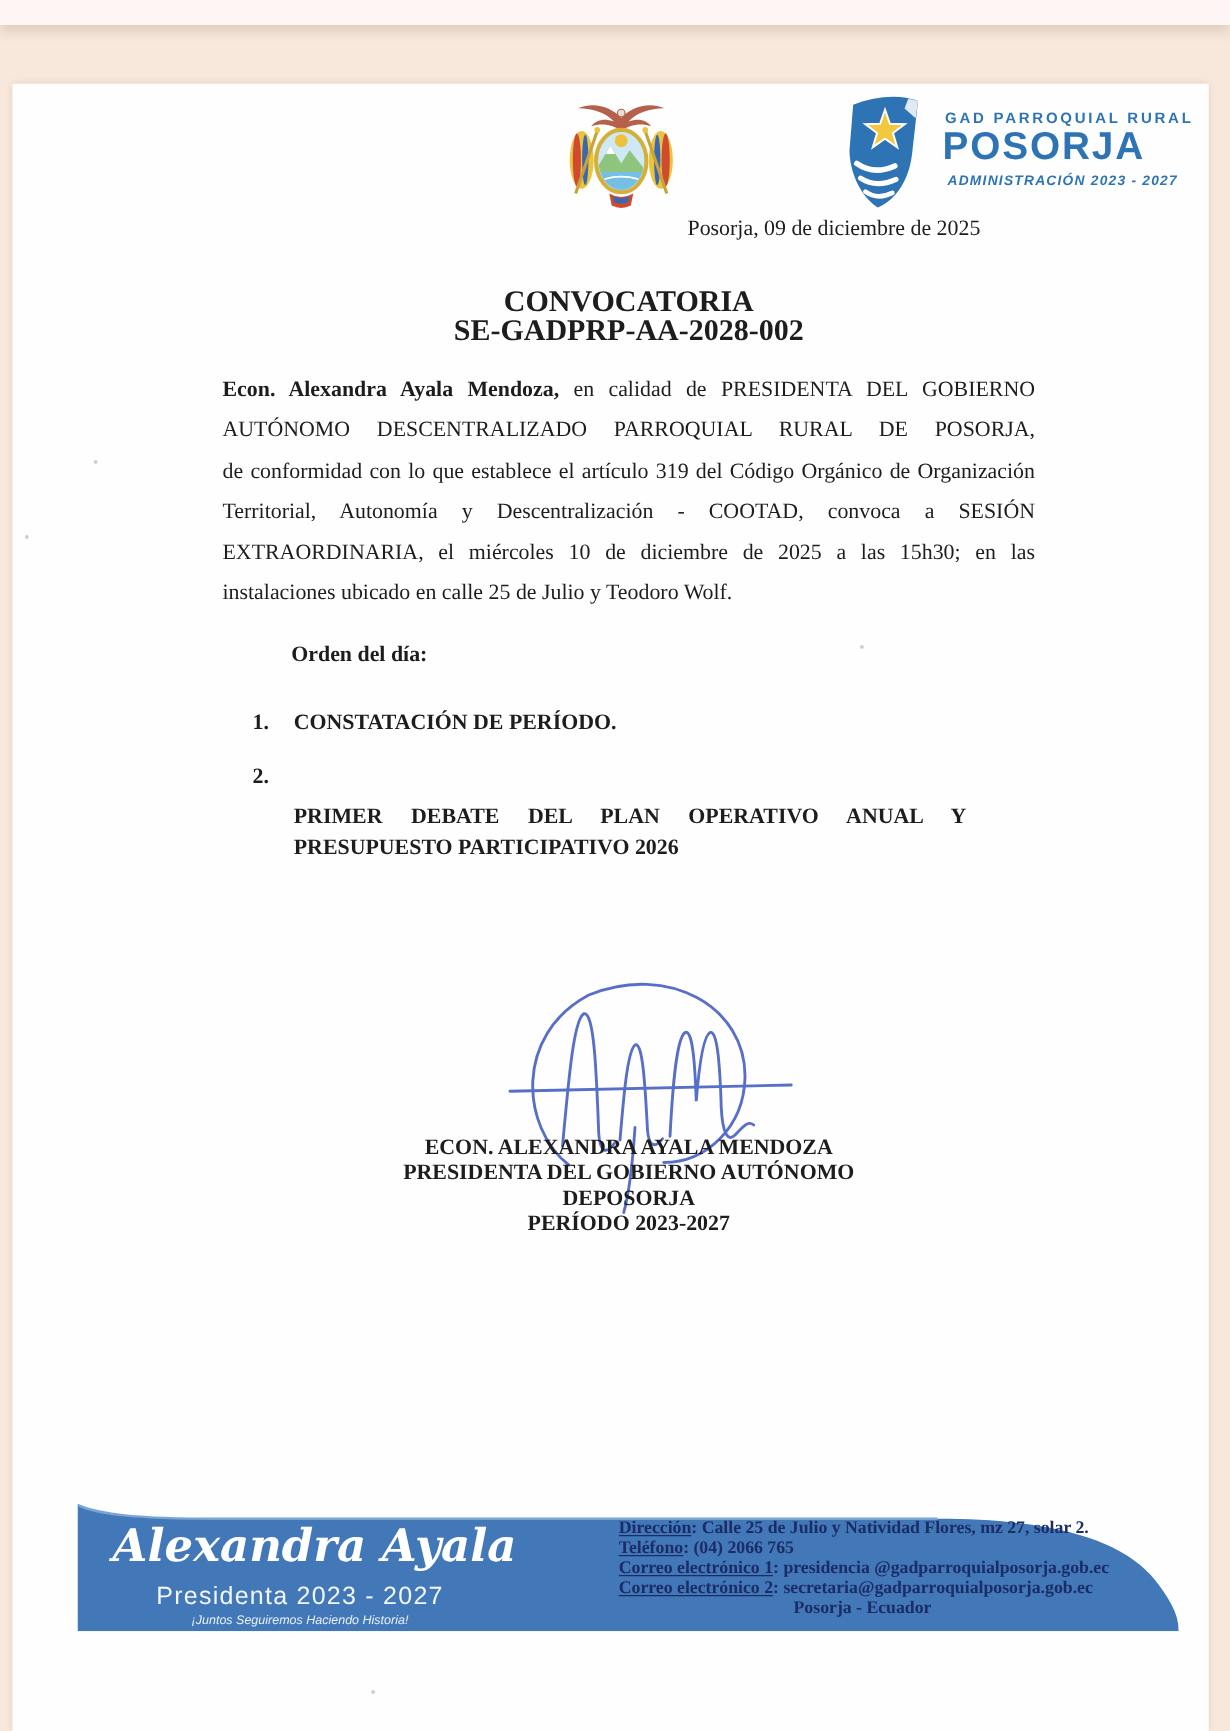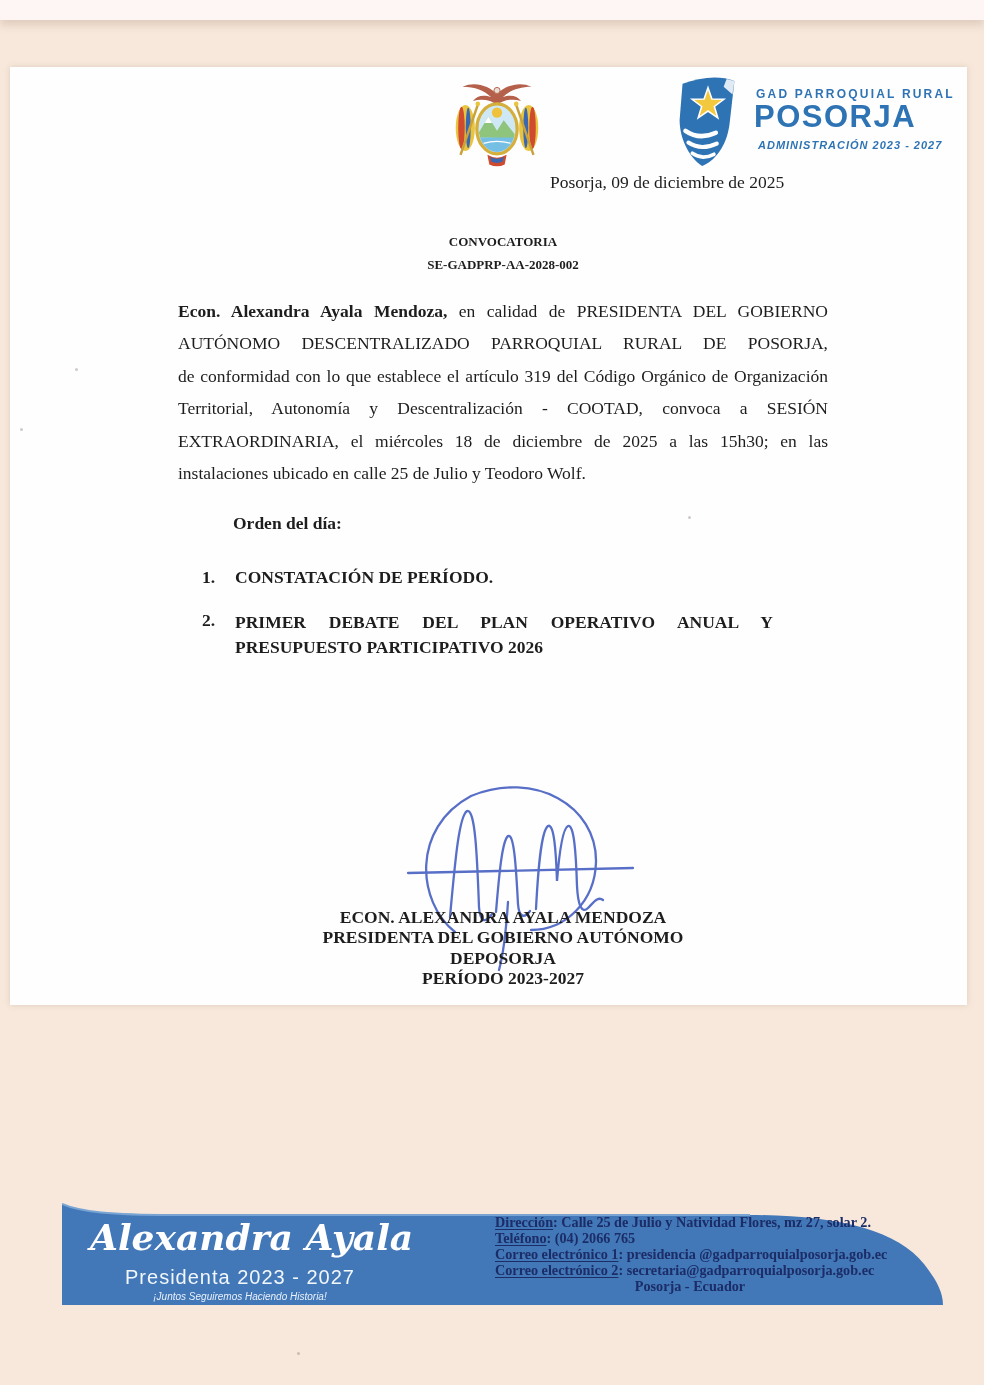"GAD PARROQUIAL RURAL" .page { height: 938px -> 1318px }
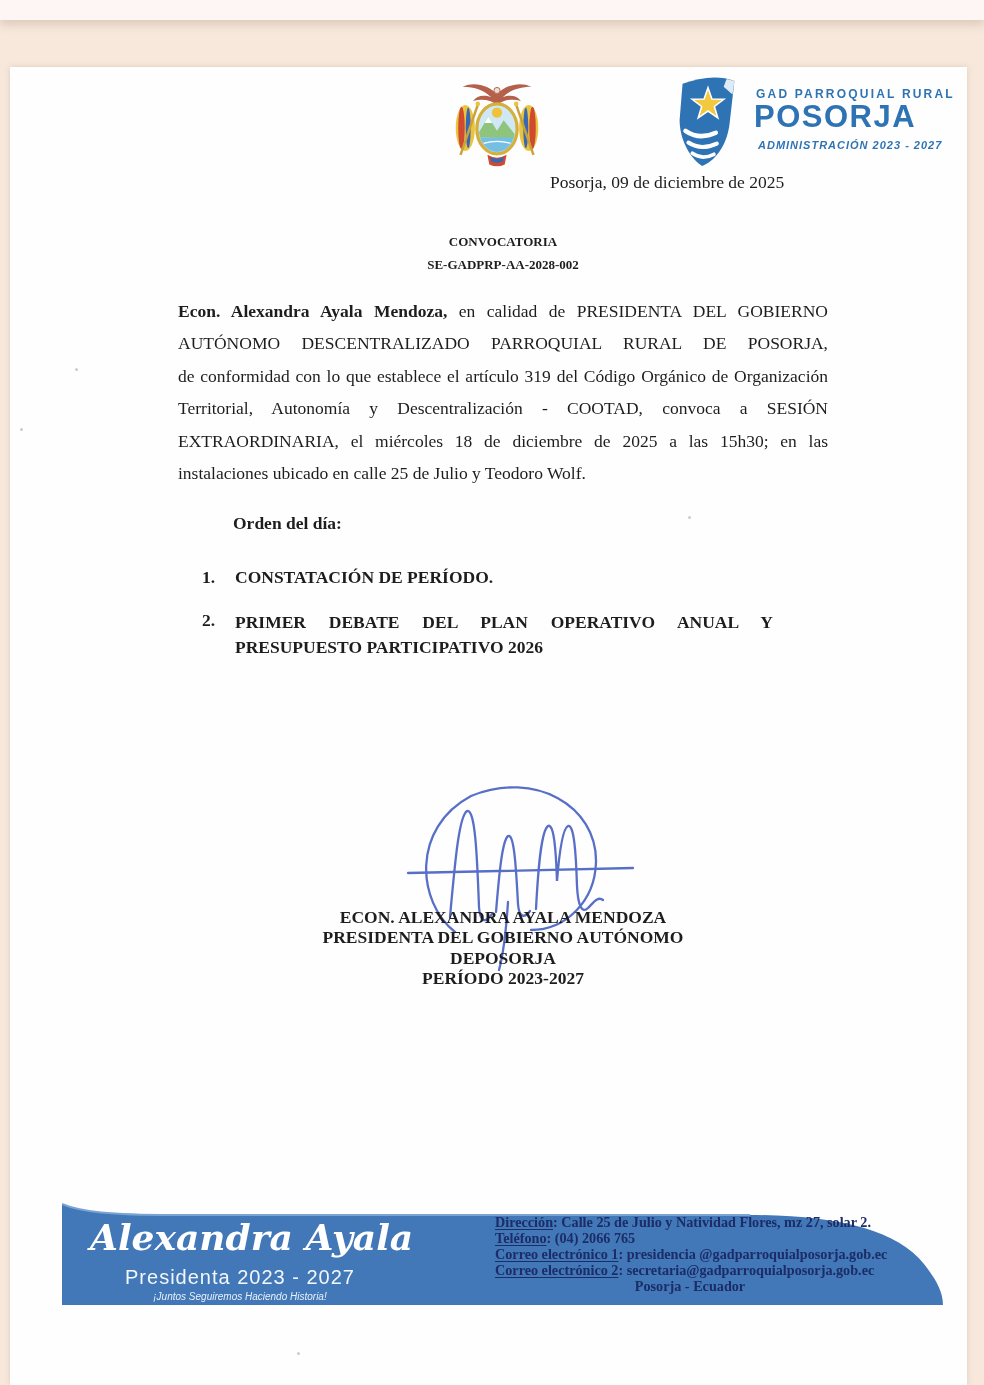"CONVOCATORIA" .title { font-size: 13px -> 24px }
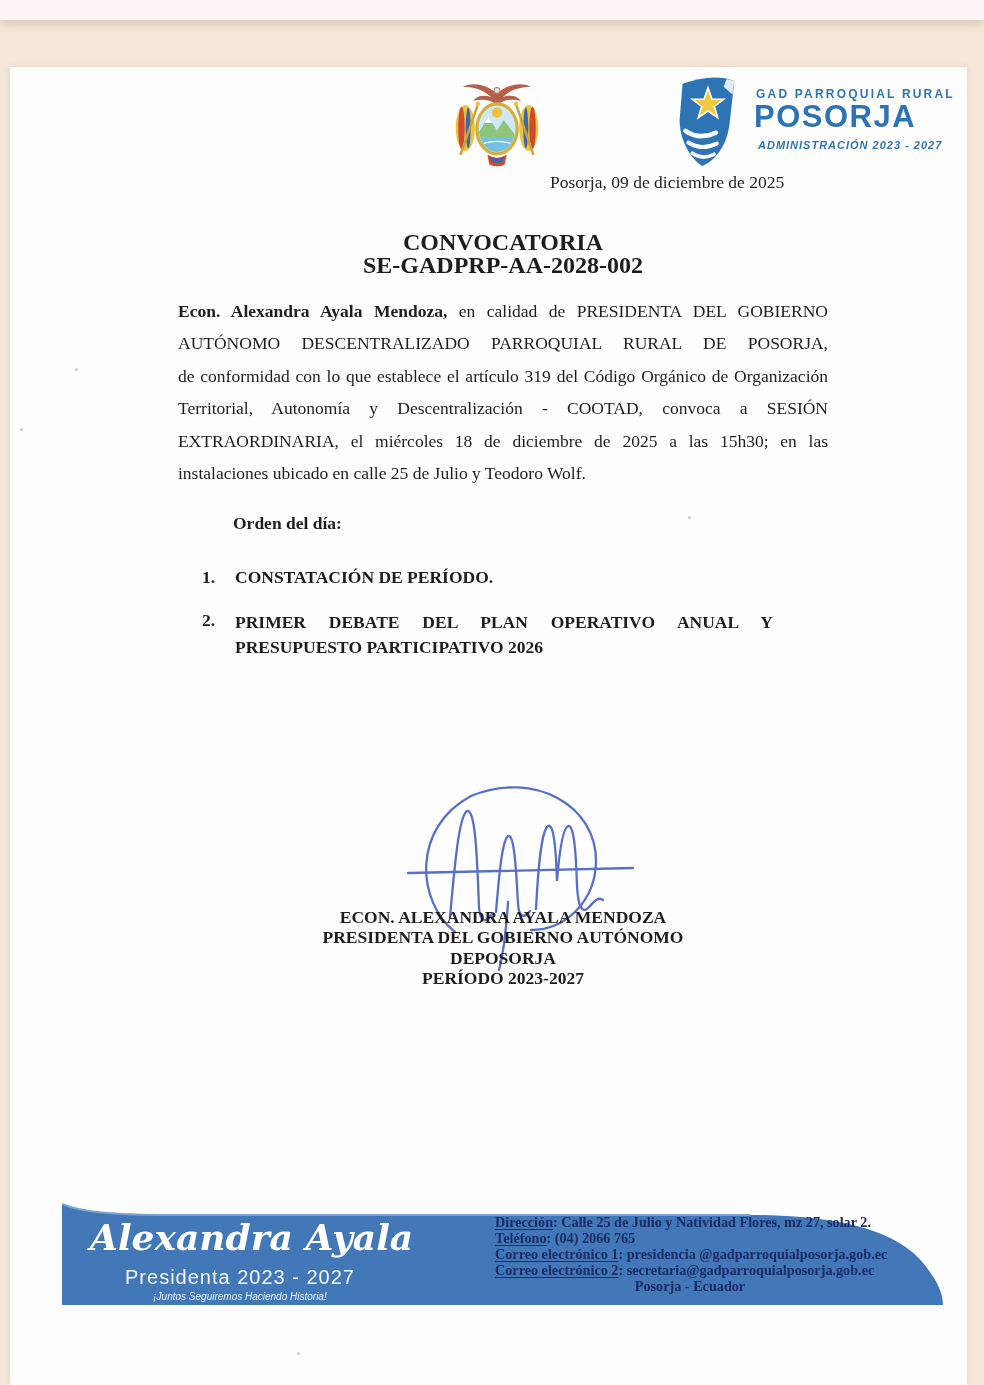"EXTRAORDINARIA, el miércoles 18 de" div.pline { text: 18 -> 10 }
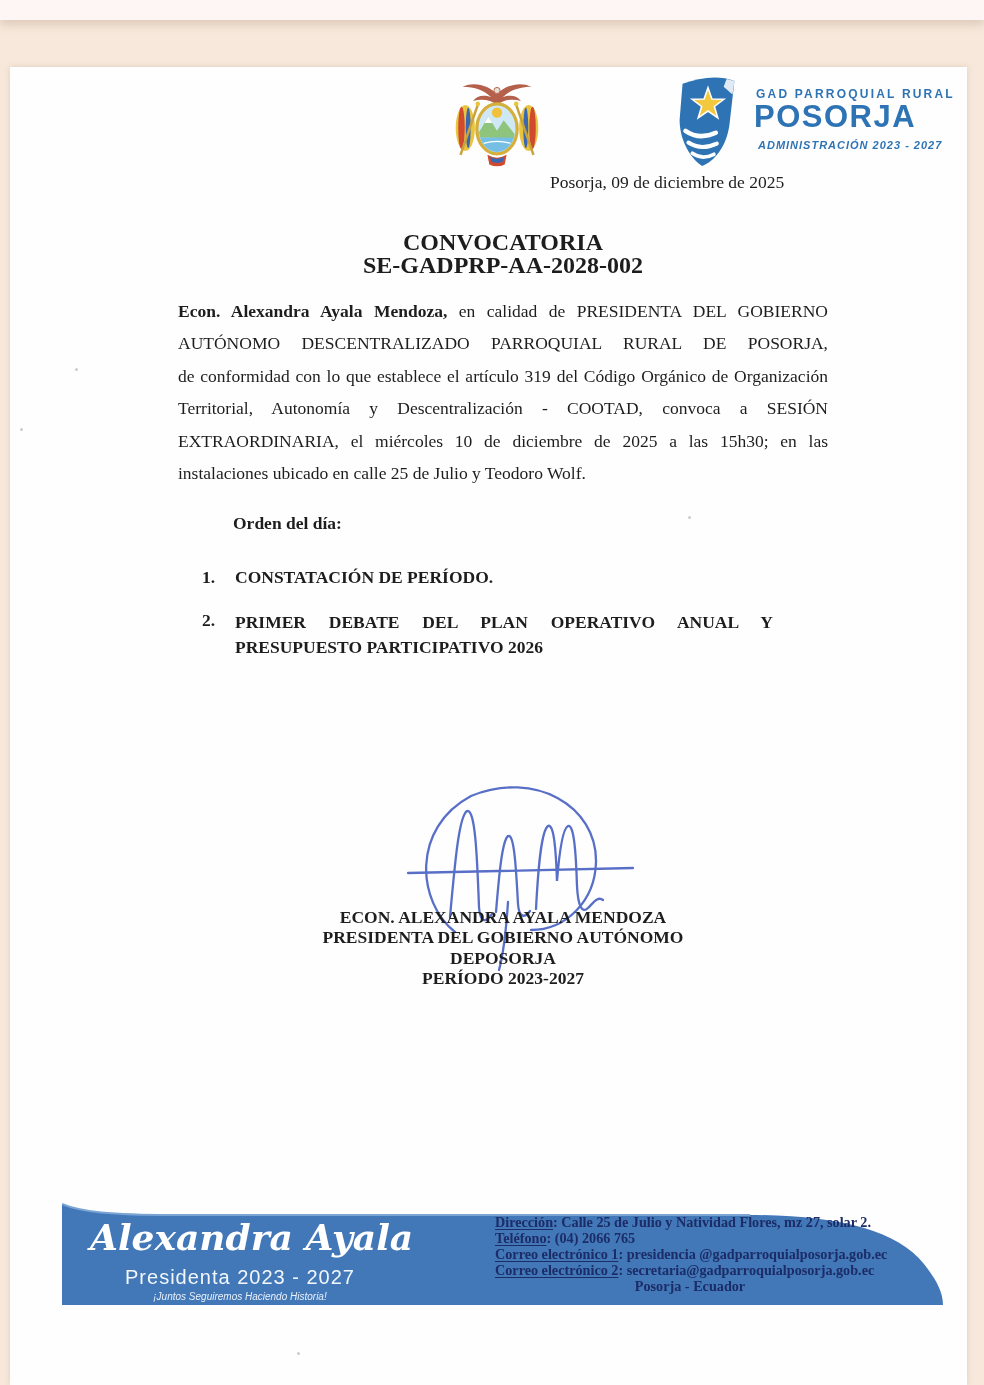"PRIMER DEBATE DEL PLAN OPERATIVO" .i2txt { top: 543px -> 573px }
